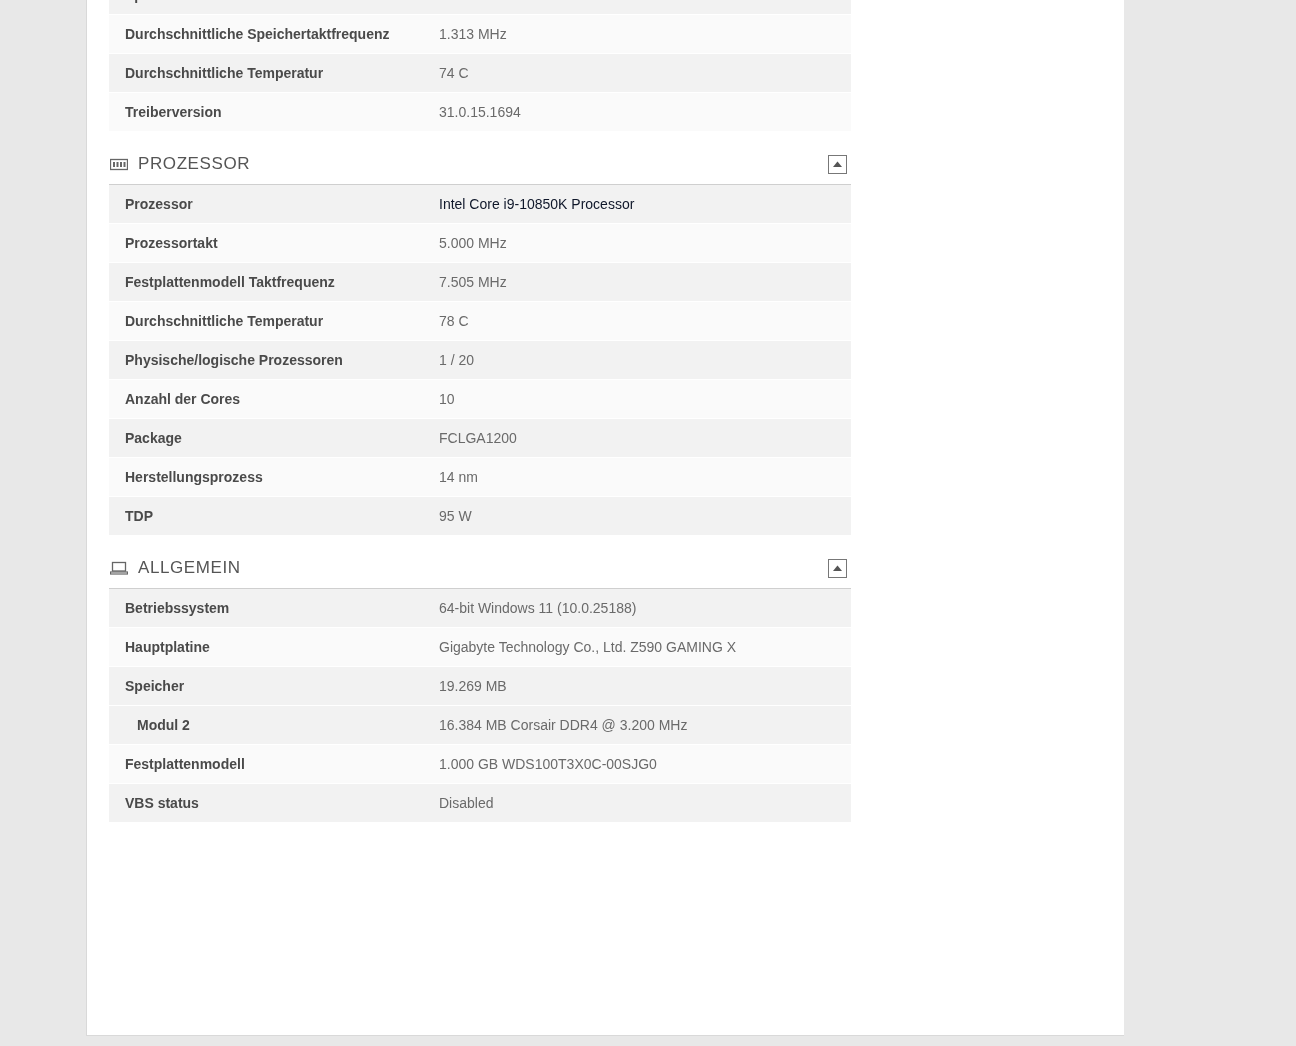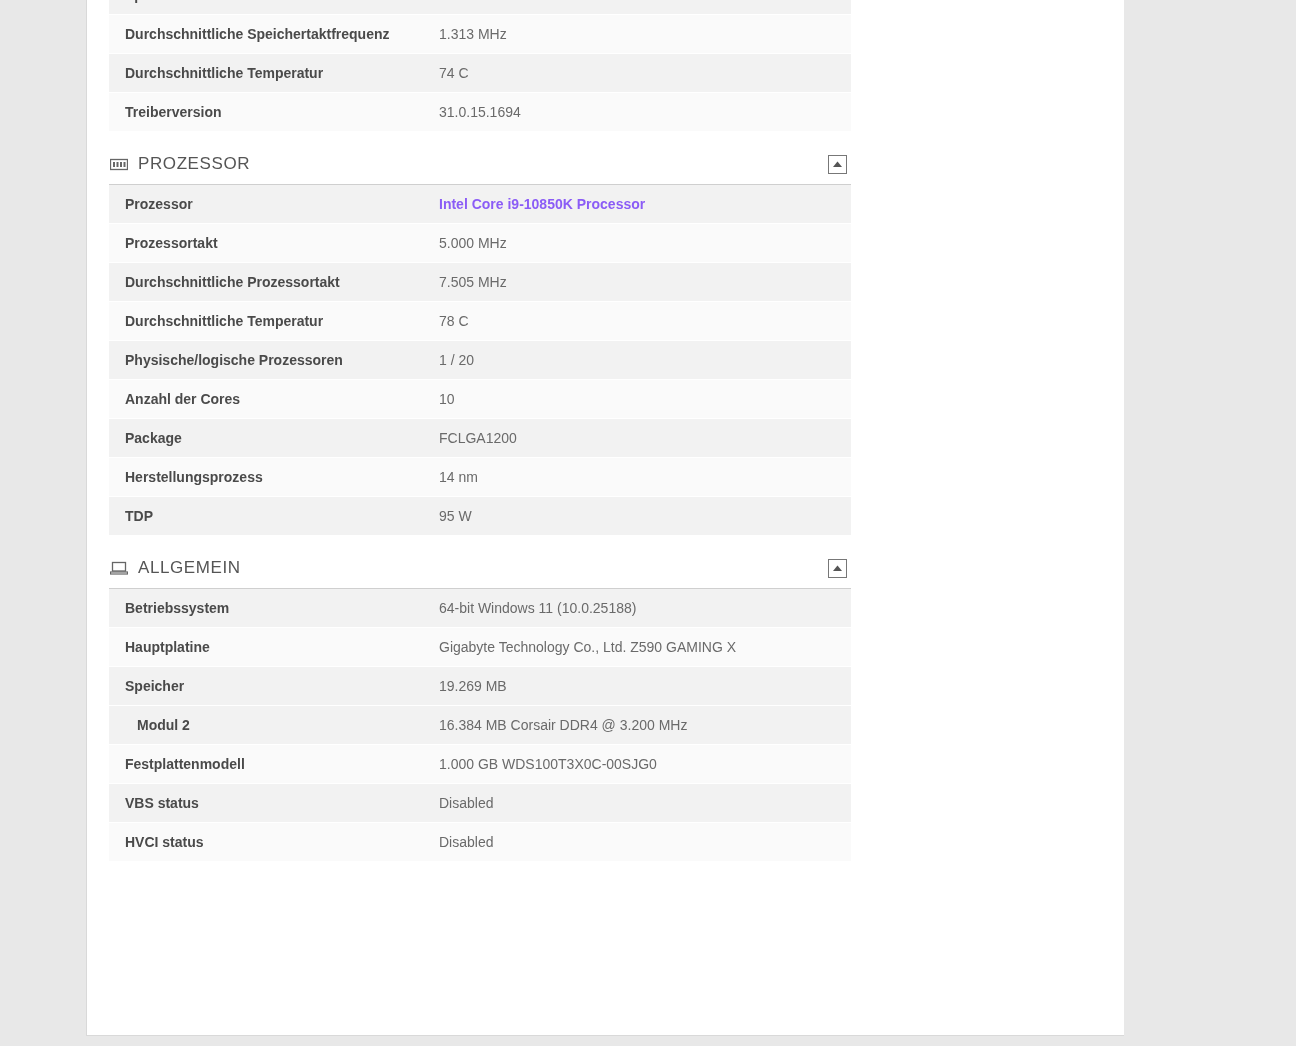"Intel Core i9-10850K Processor" table.spec td.value a { color: #8b5cf6 -> #0f172a; font-weight: bold -> normal }
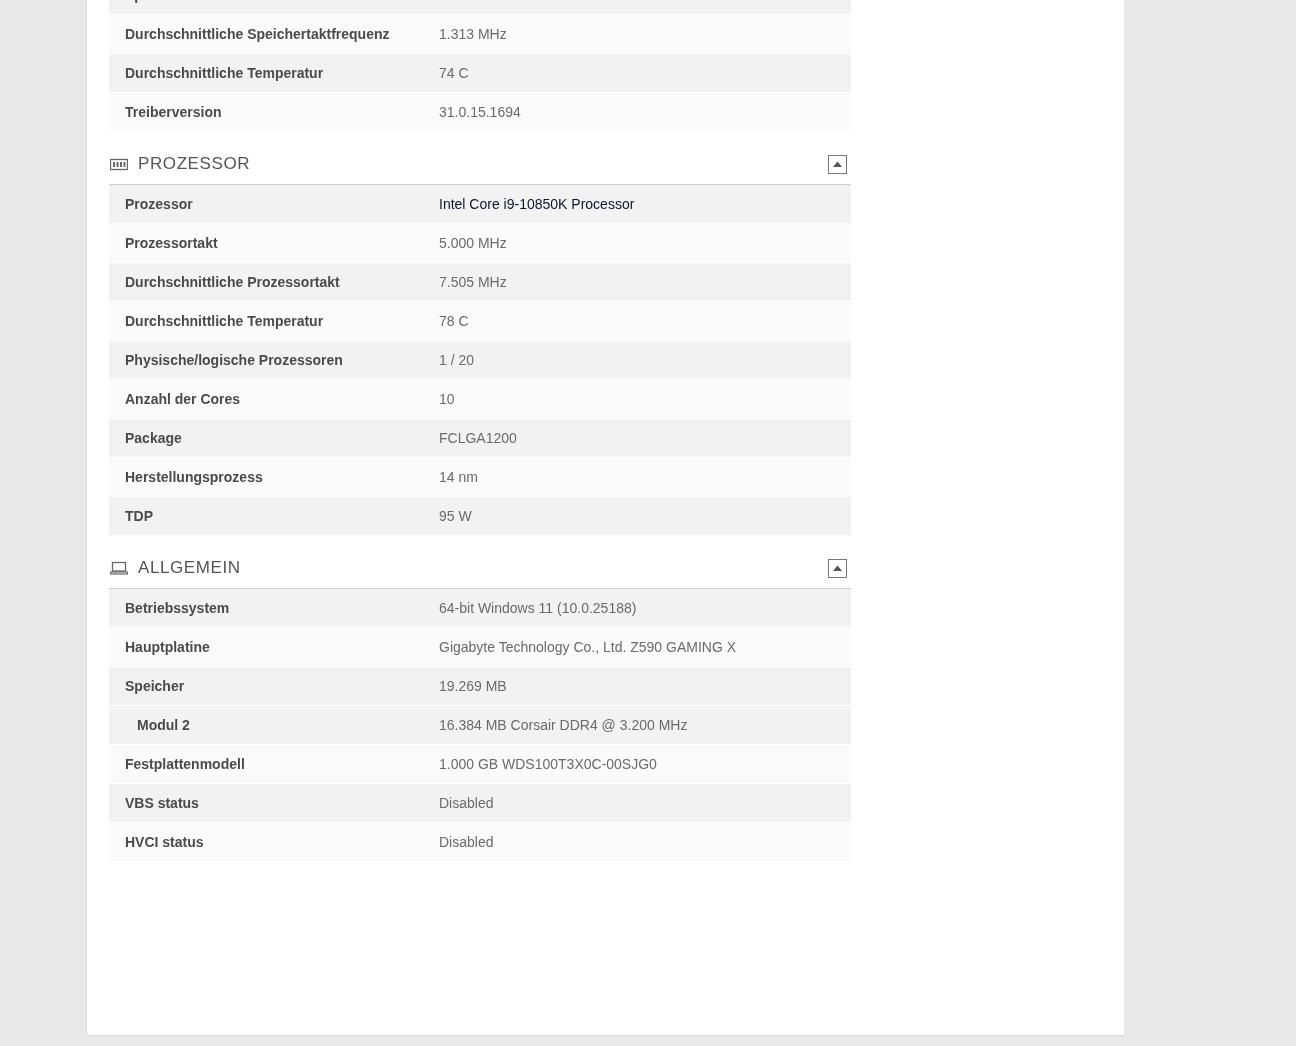"Durchschnittliche Prozessortakt" td.label { text: Durchschnittliche Prozessortakt -> Festplattenmodell Taktfrequenz }
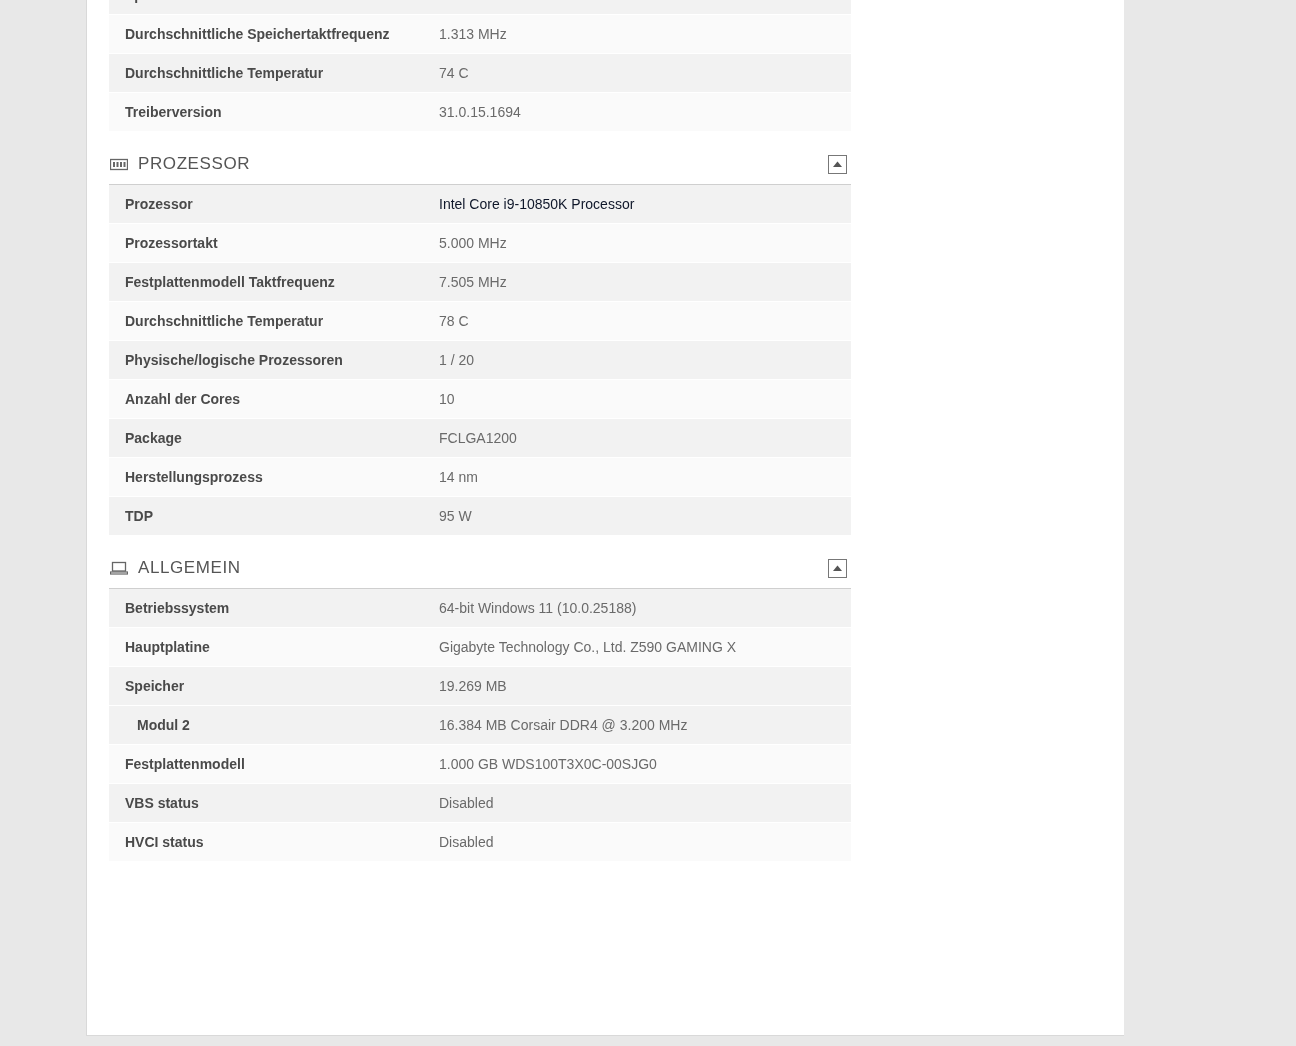"HVCI status" tr.even { html: <tr> <td>HVCI status</td> <td>Disabled</td> </tr> -> none }
